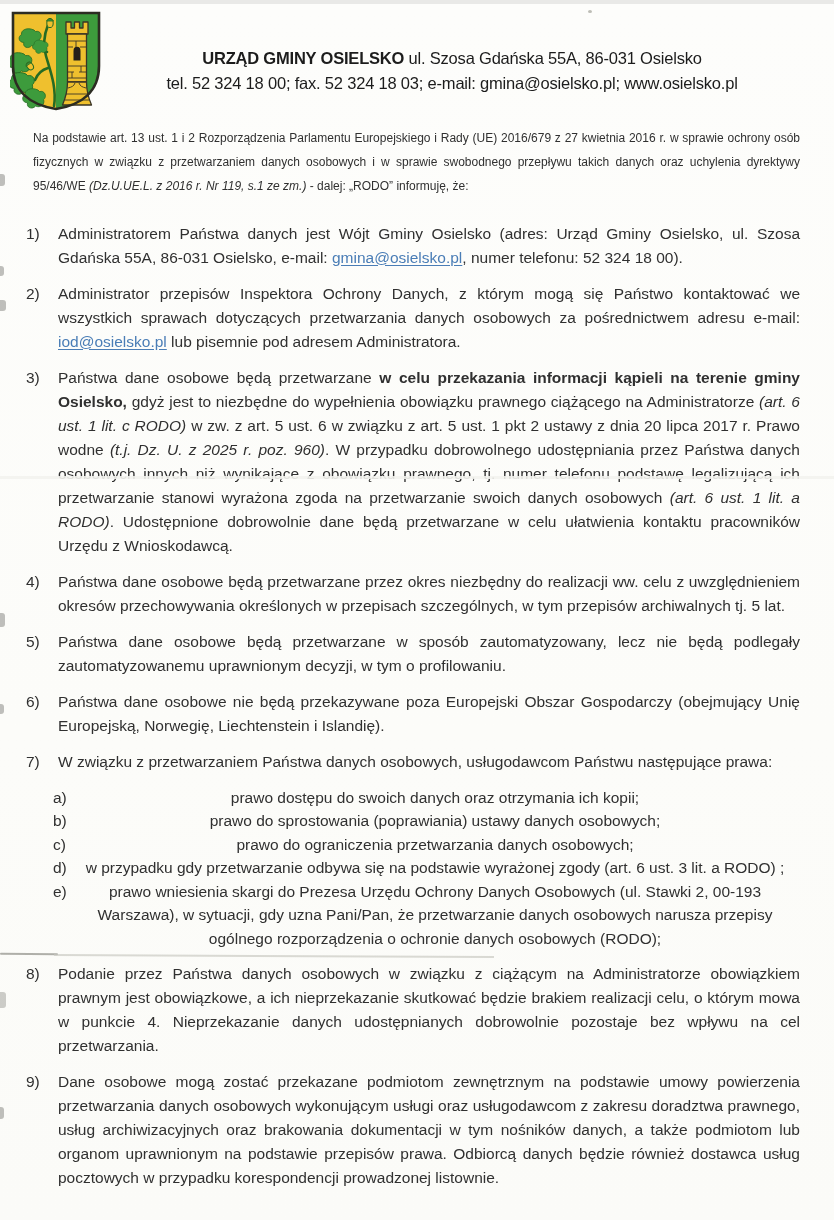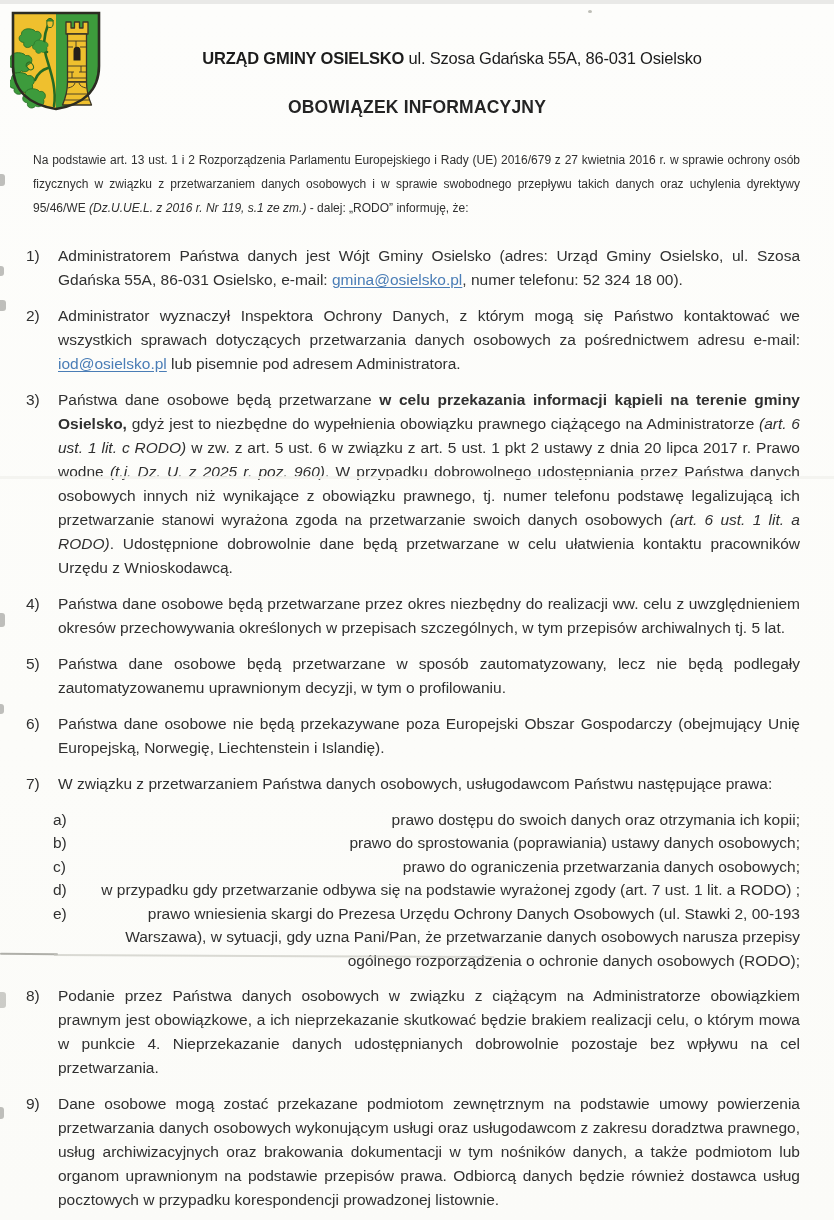"tel. 52 324 18 00;" div { html: none -> <div>tel. 52 324 18 00; fax. 52 324 18 03; e-mail: gmina@osielsko.pl; www.osielsko.pl</div> }
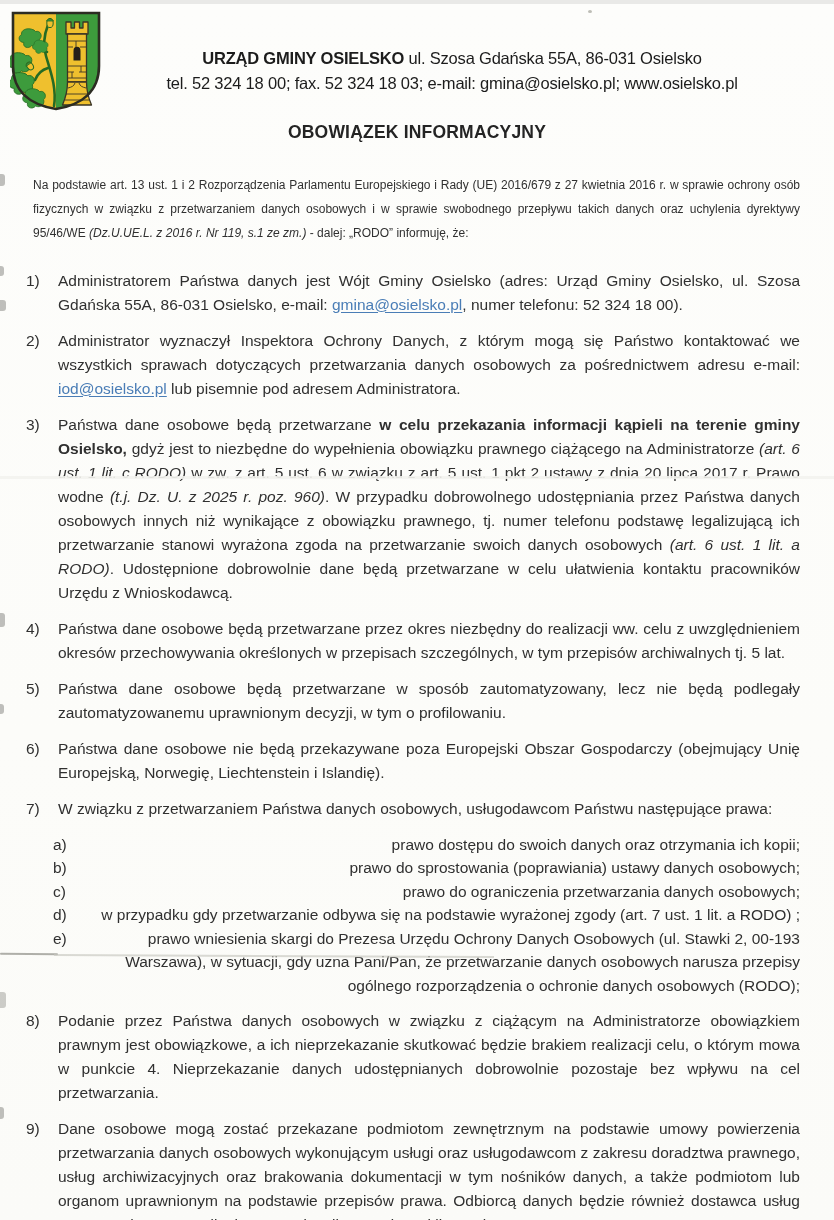"OBOWIĄZEK INFORMACYJNY" div.doc-title { html: <div>OBOWIĄZEK INFORMACYJNY</div> -> none }
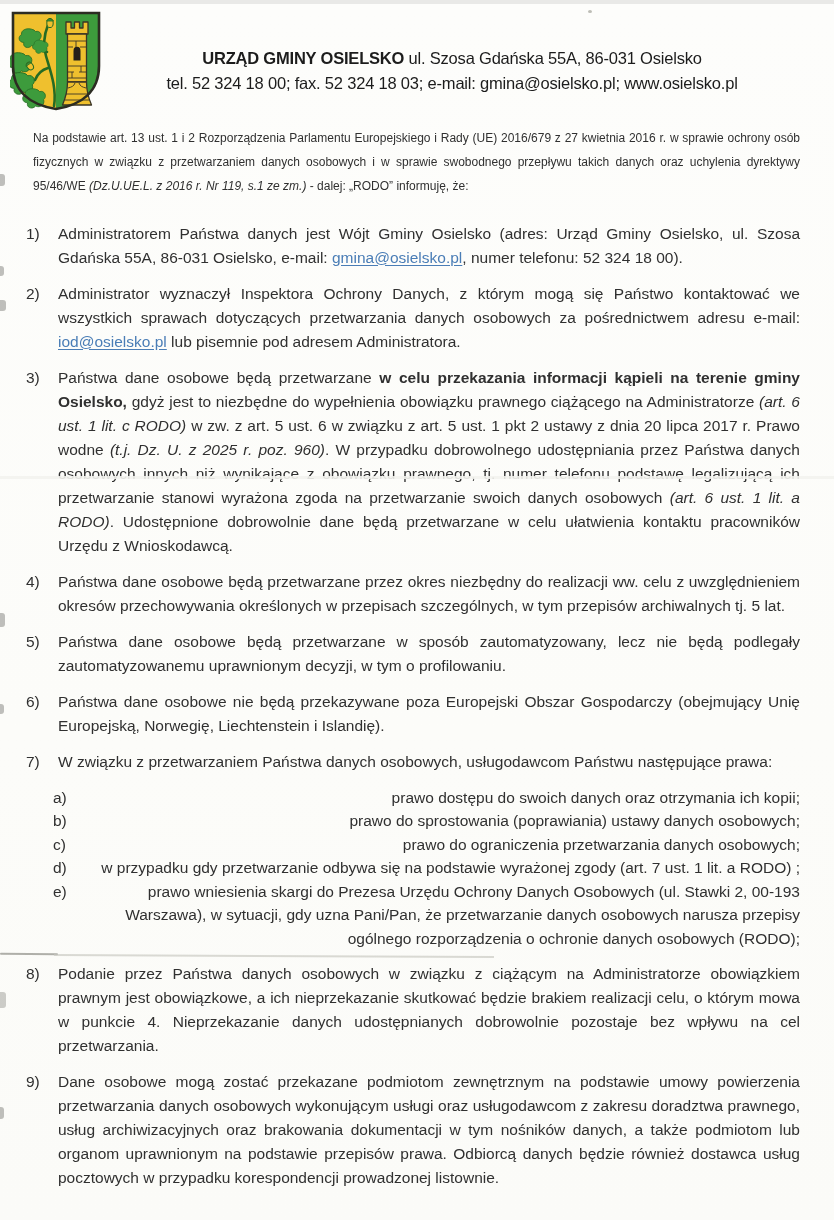"Administrator wyznaczył Inspektora" span { text: wyznaczył -> przepisów }
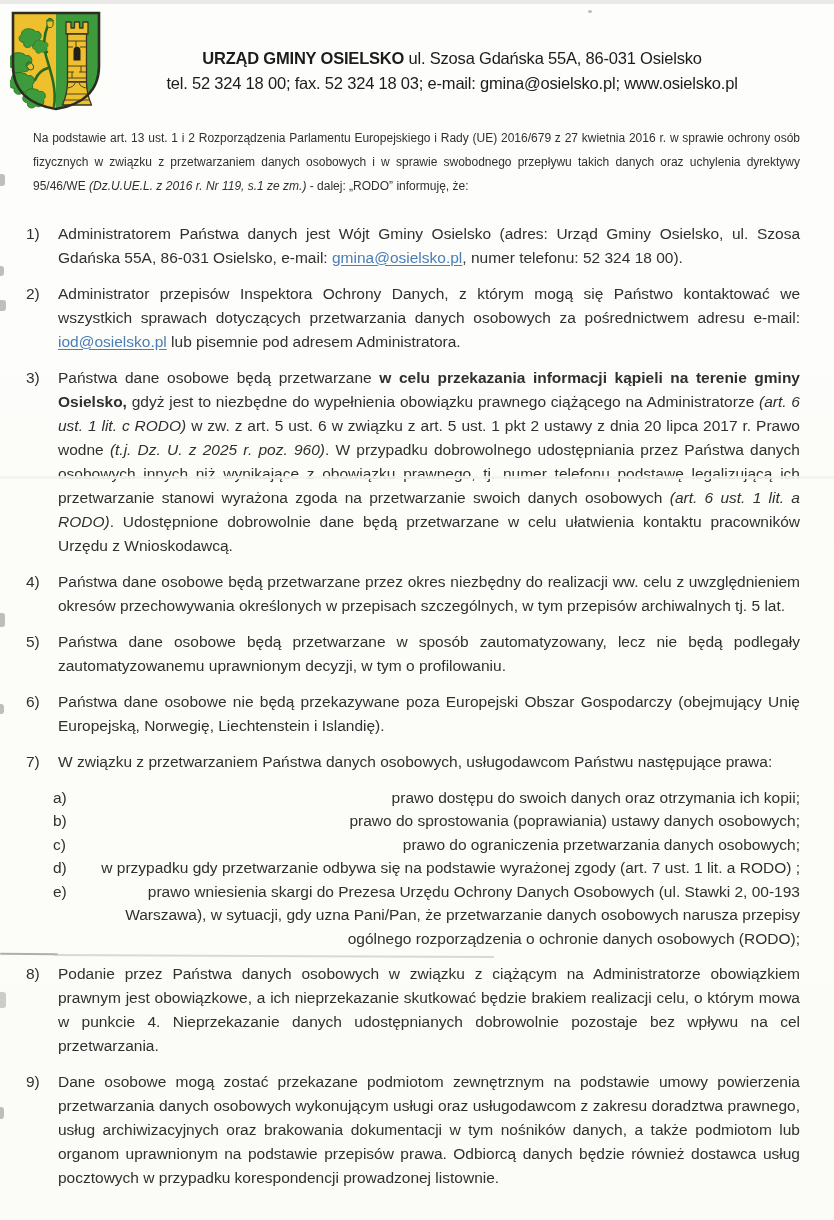"prawo dostępu do swoich danych" .stext { text-align: right -> center }
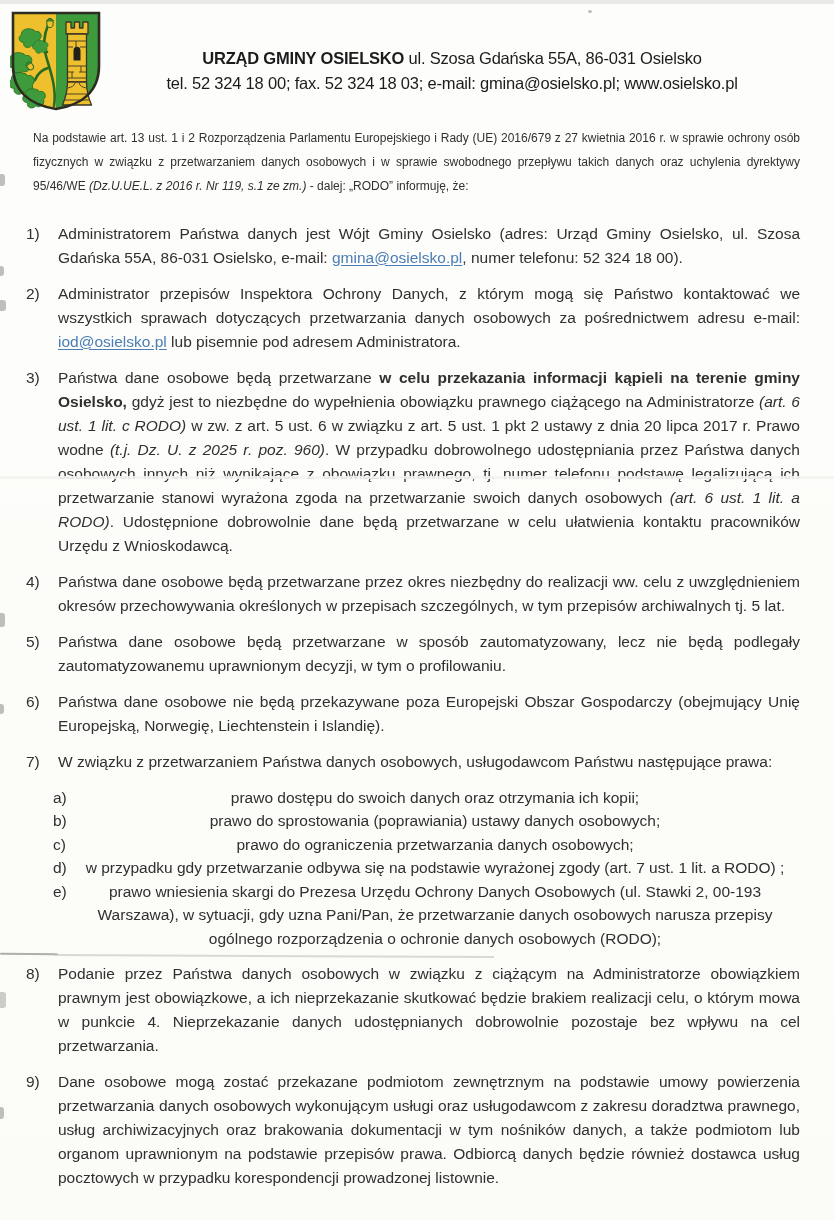"w przypadku gdy przetwarzanie odbywa" span { text: 7 ust. 1 -> 6 ust. 3 }
